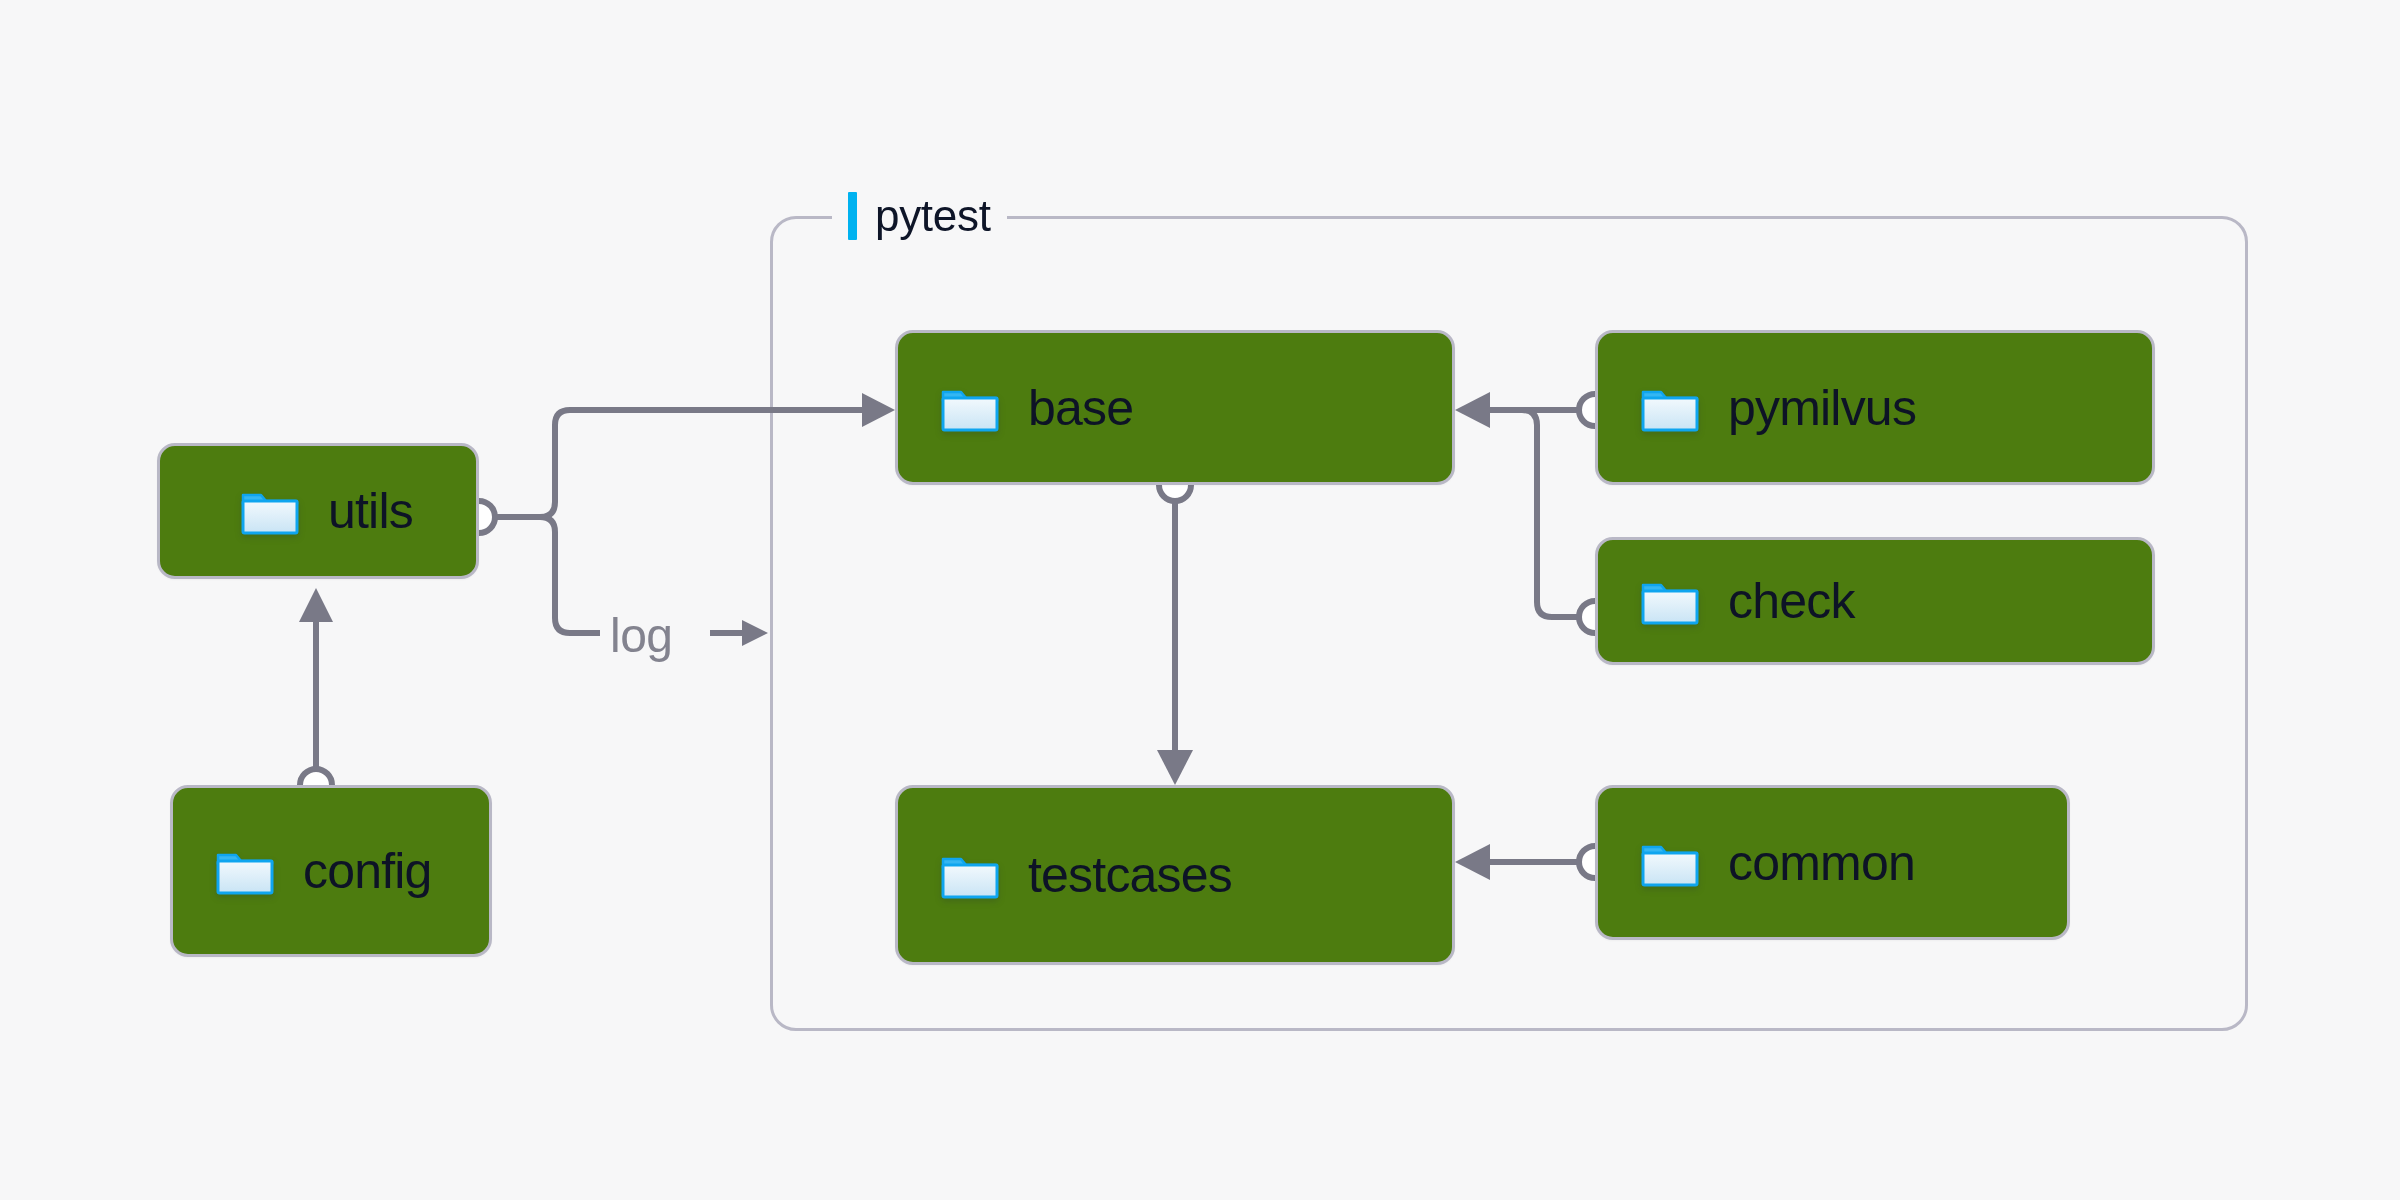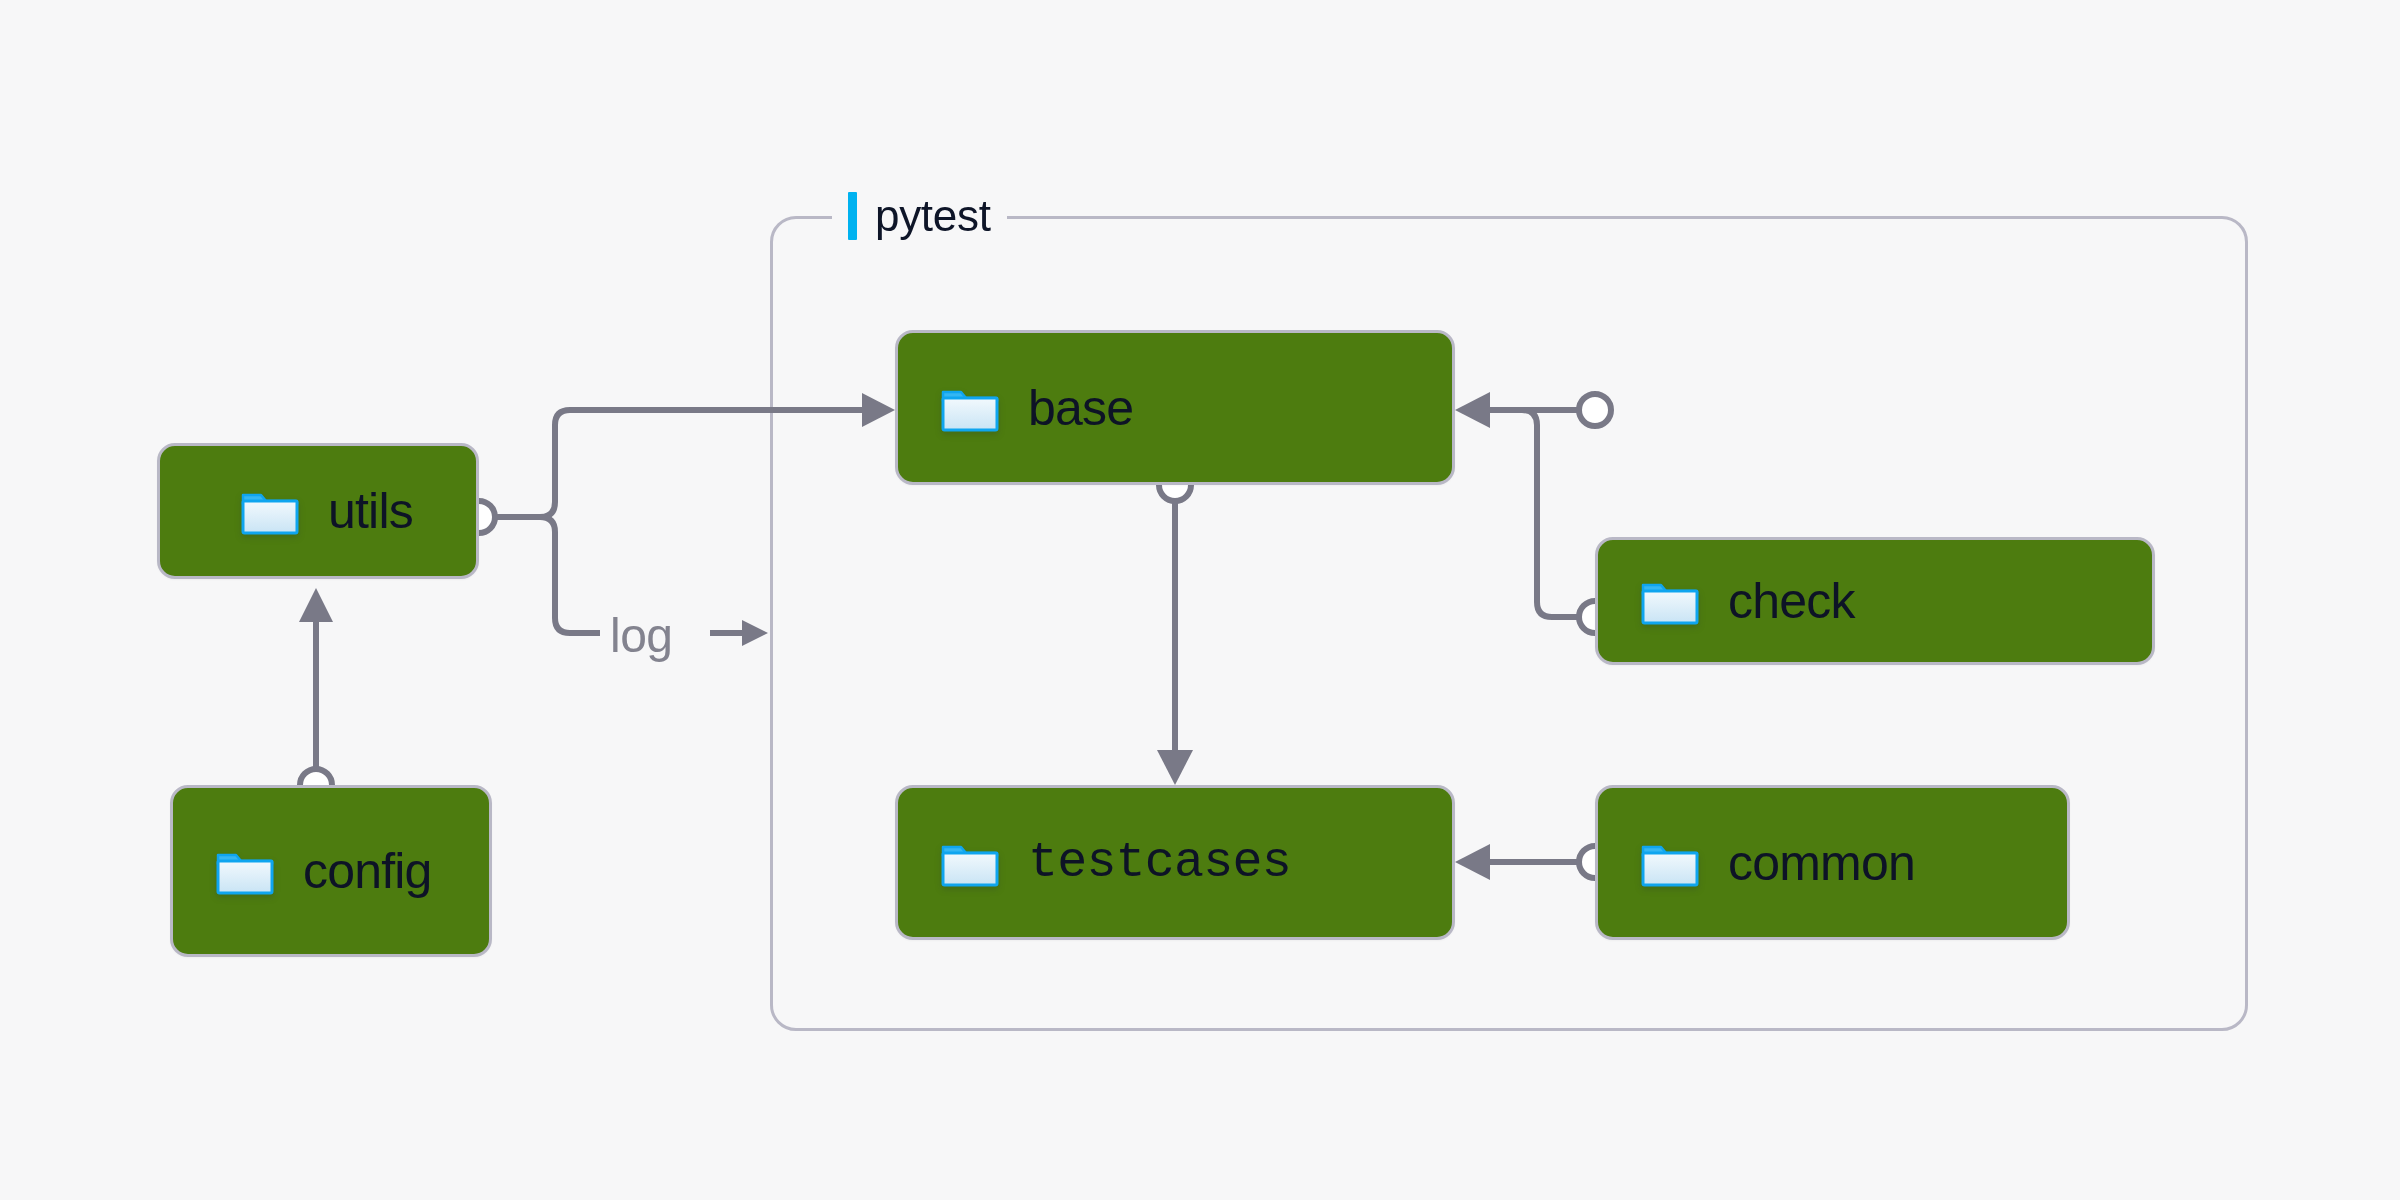"pymilvus" div.node { html: none -> <div> <div> <svg> <defs> <linearGradient> <stop></stop> <stop></stop> </linearGradient> </defs> <path></path> <rect></rect> </svg> <span>pymilvus</span> </div> </div> }
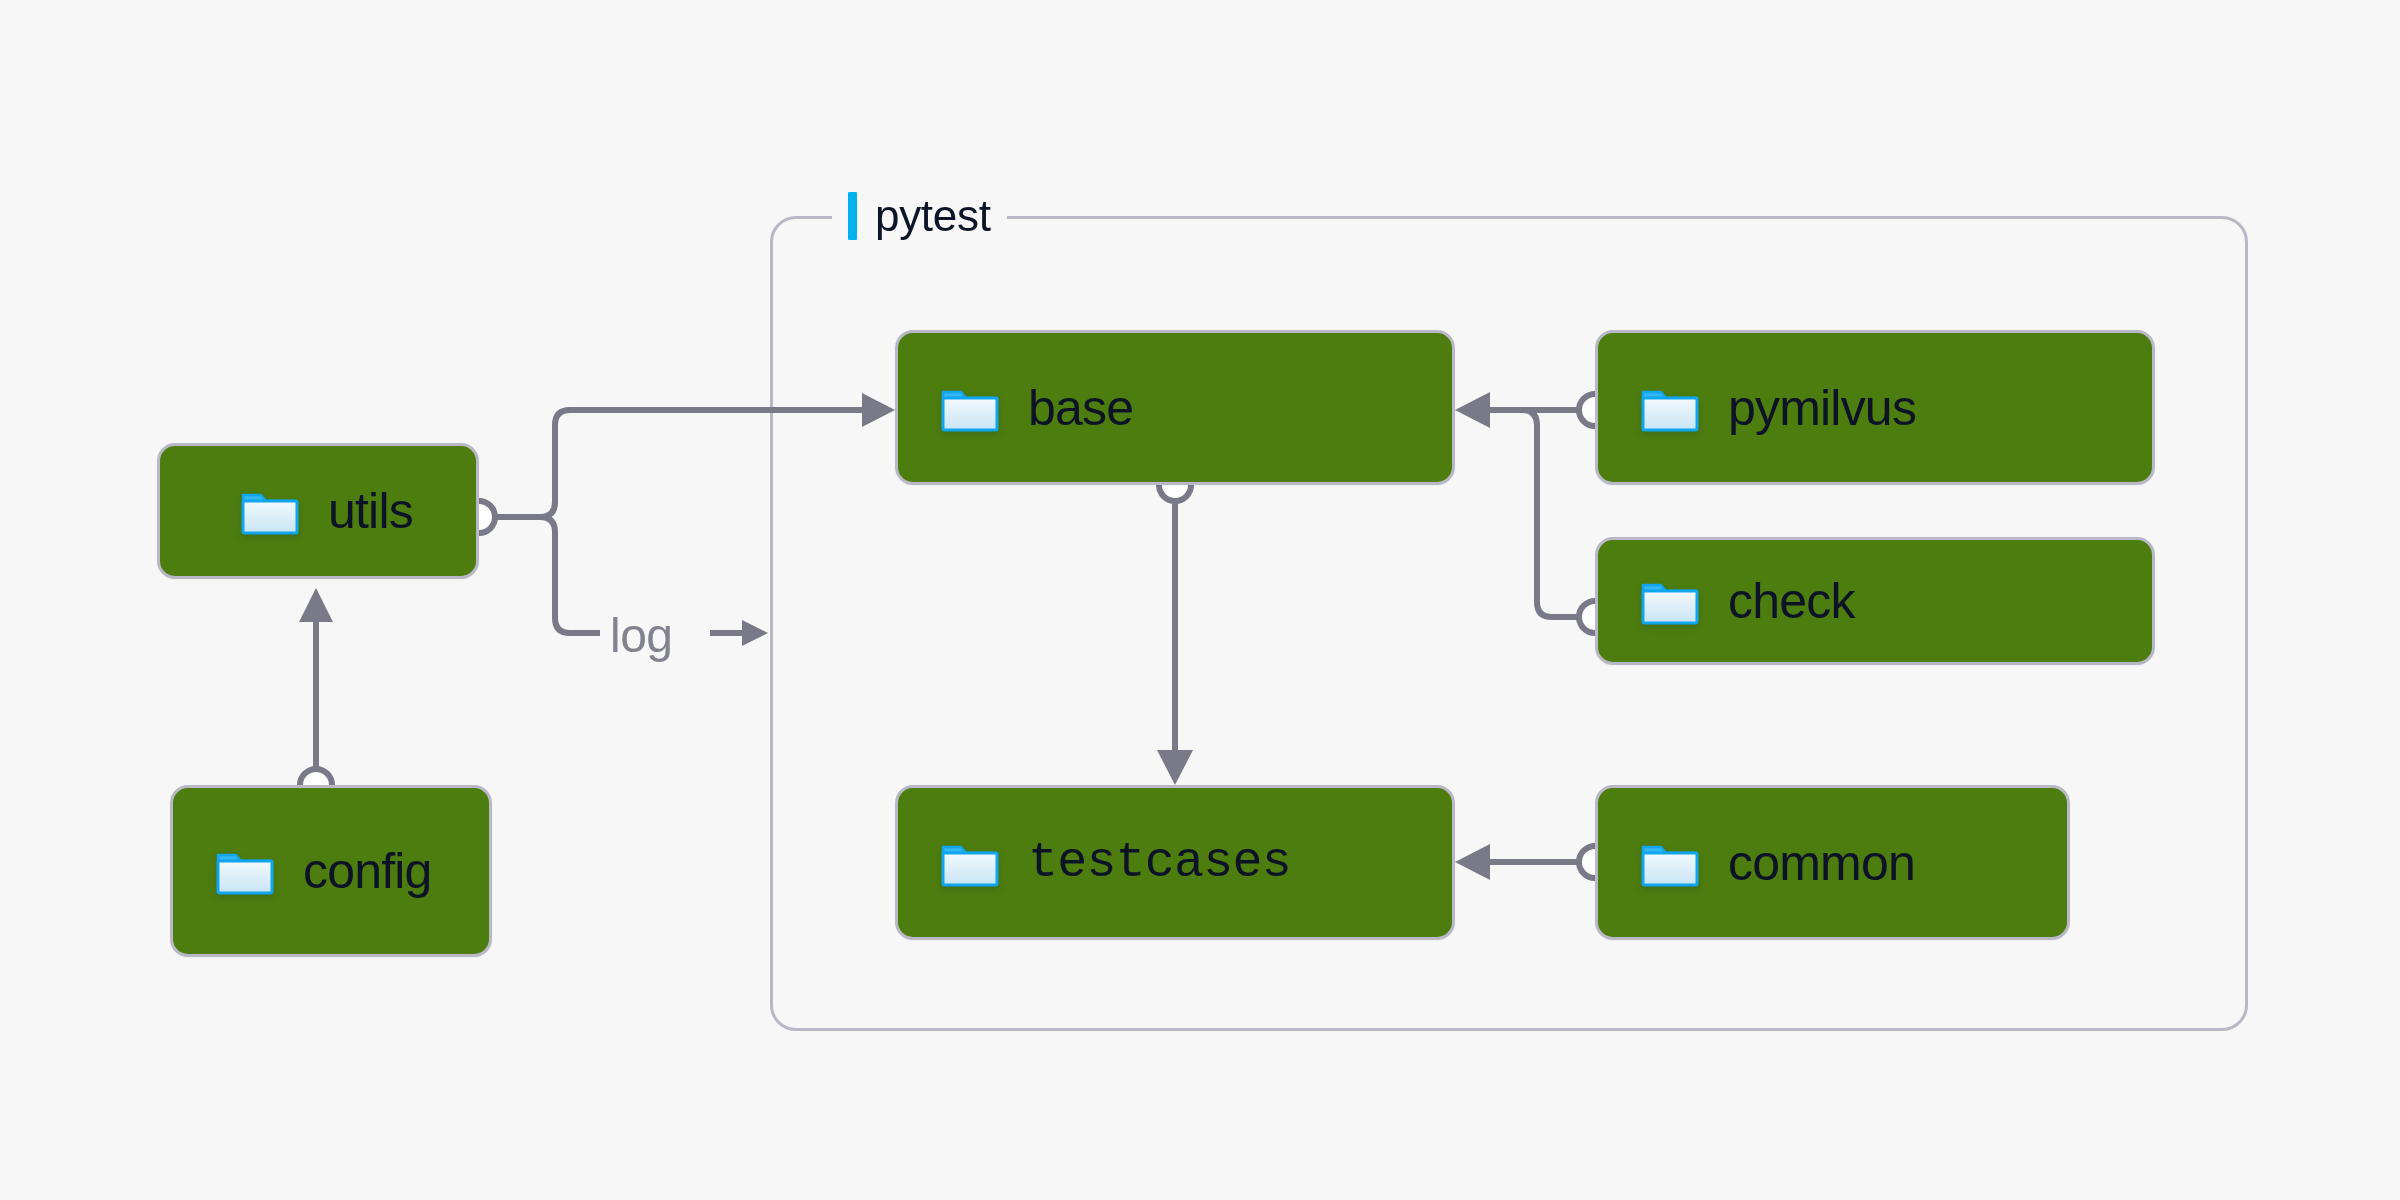"testcases" div.node { font-family: Liberation Mono, monospace -> none; height: 155px -> 180px }
